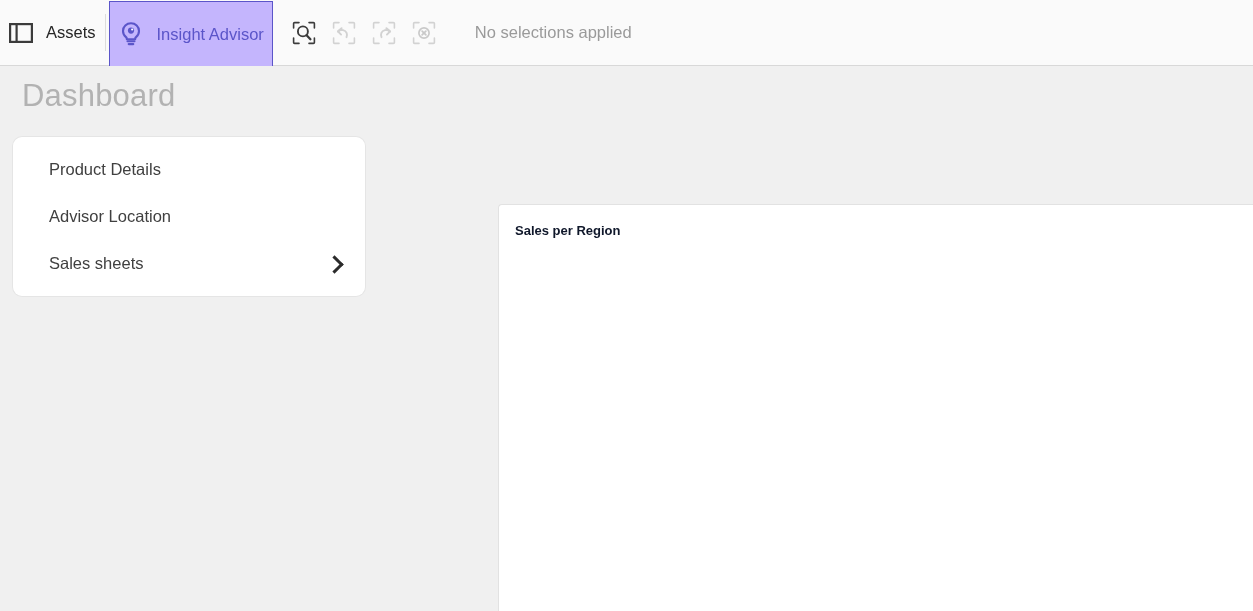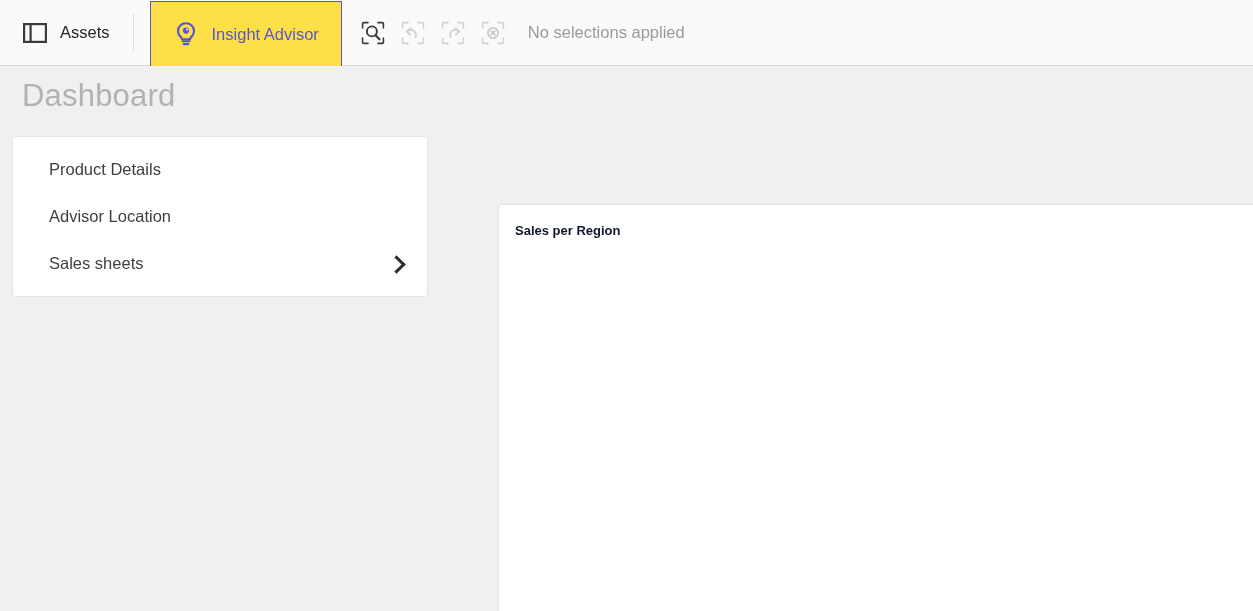"Assets" .tab { padding: 0 22px -> 0 8px }
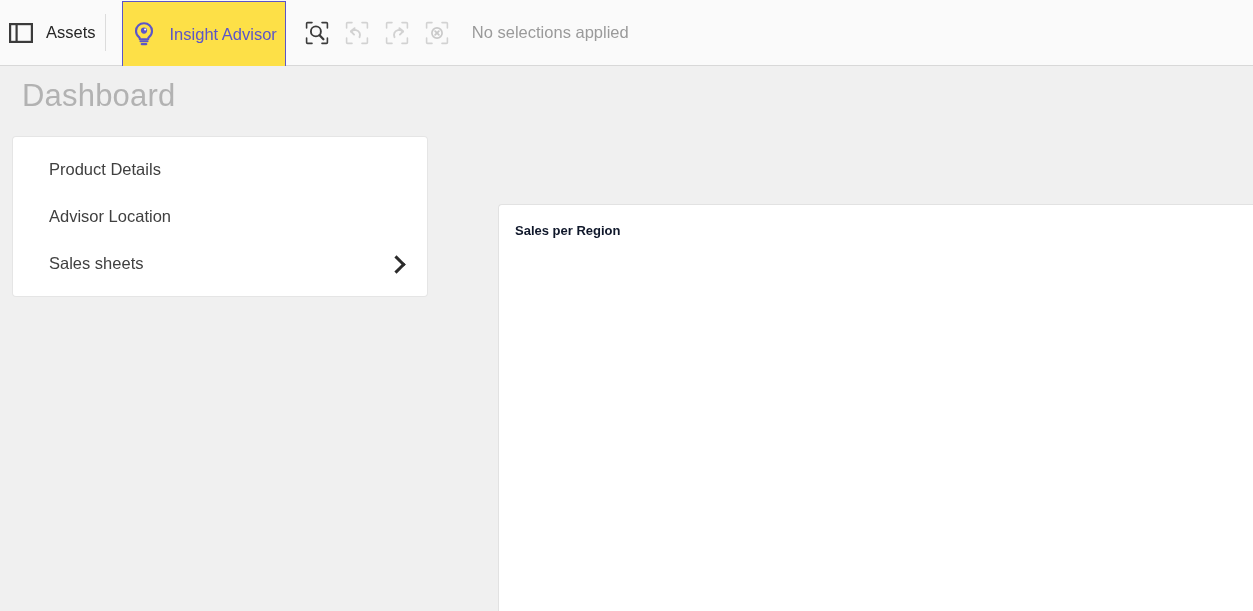"Insight Advisor" .tab.active { background: #fde047 -> #c4b5fd; margin: 1px 0 -1px 16px -> 1px 0 -1px 3px }
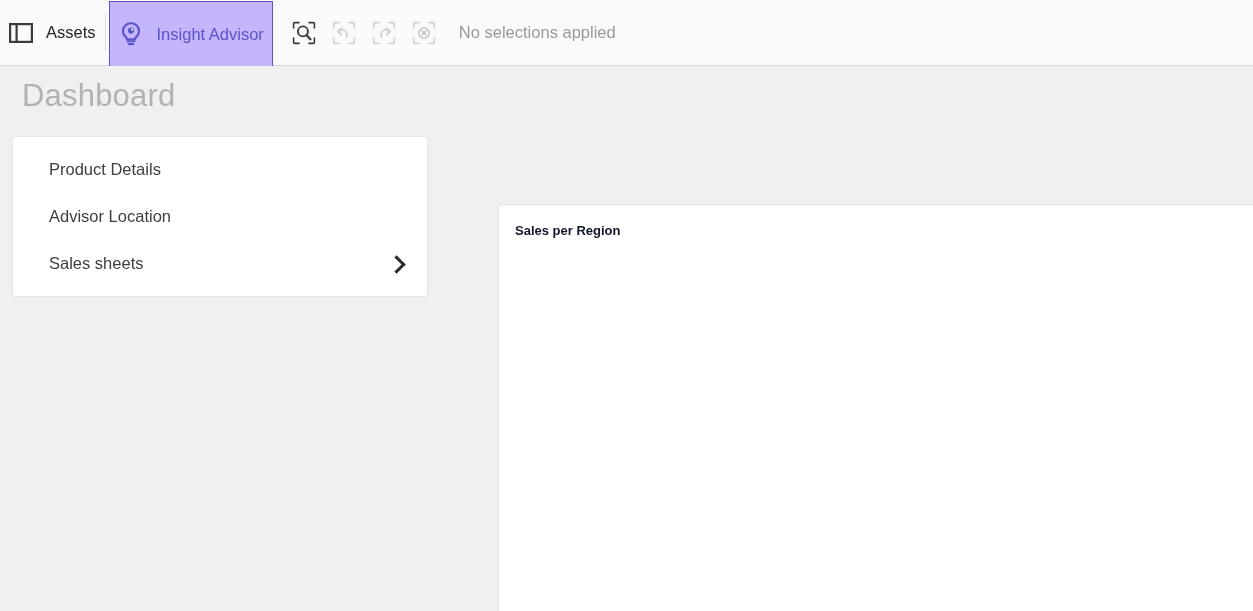"No selections applied" .sel-status { margin-left: 12px -> 28px }
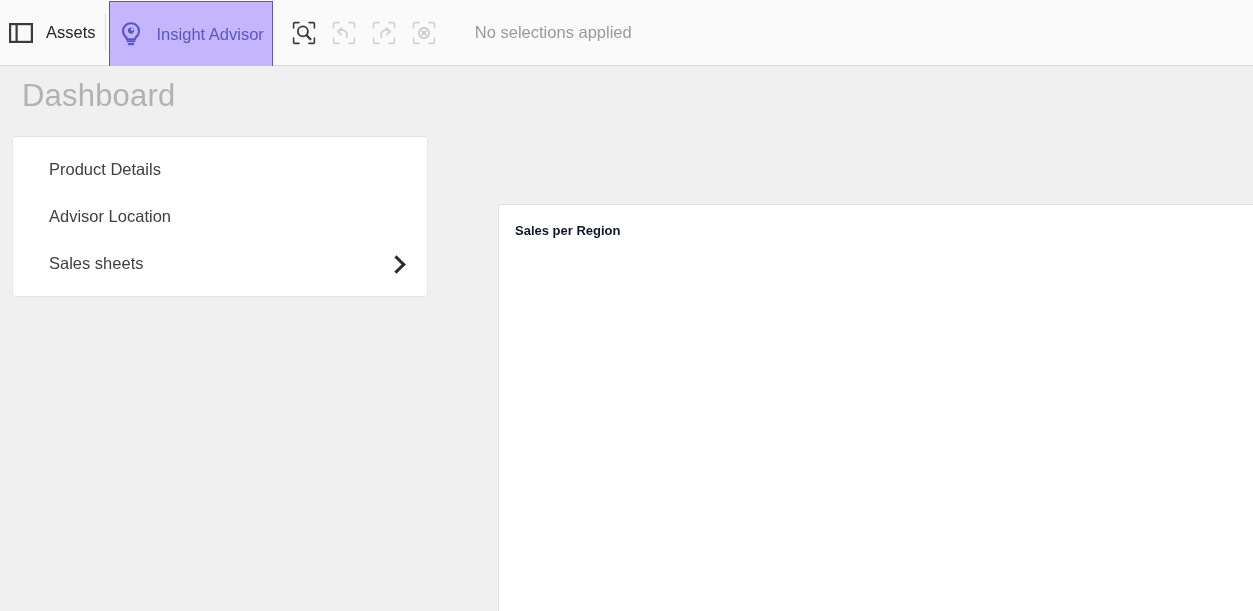"Product Details" #nav-card { border-radius: 3px -> 9px; width: 414px -> 352px }
